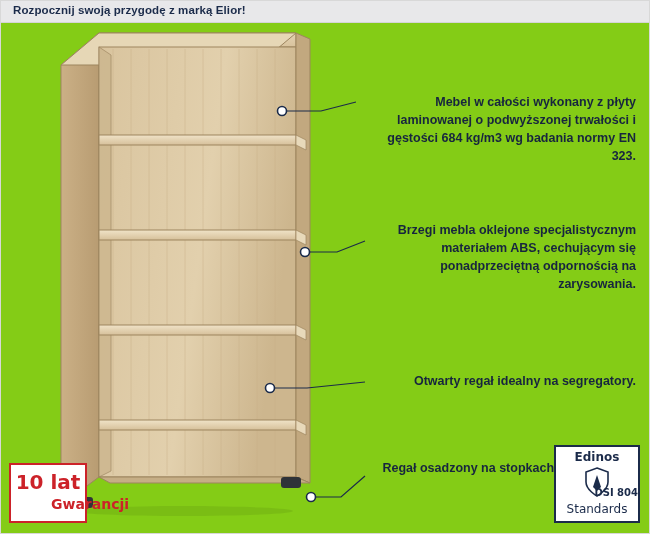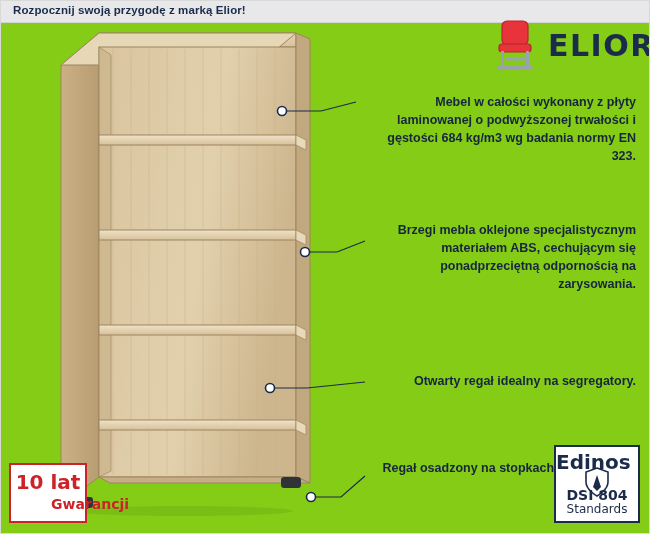"ELIOR" div.logo-wrap { html: <div> <svg> <rect></rect> <rect></rect> <rect></rect> <rect></rect> <rect></rect> <rect></rect> </svg> <div>ELIOR</div> </div> -> none }
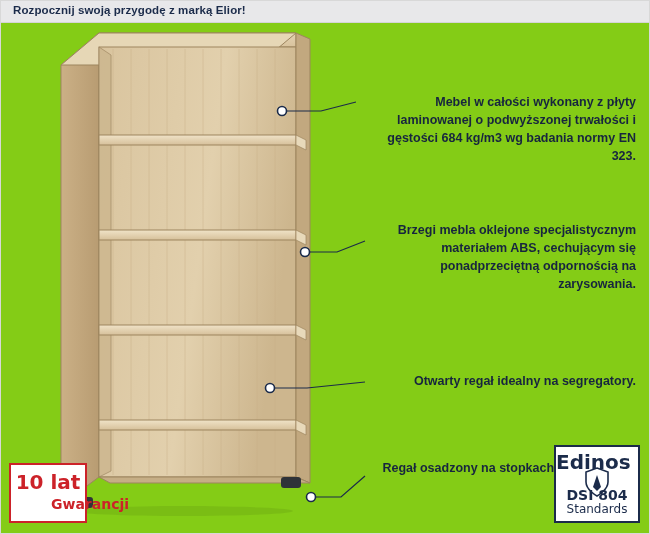"Edinos" .edinos-name { font-size: 20px -> 12px; text-align: left -> center }
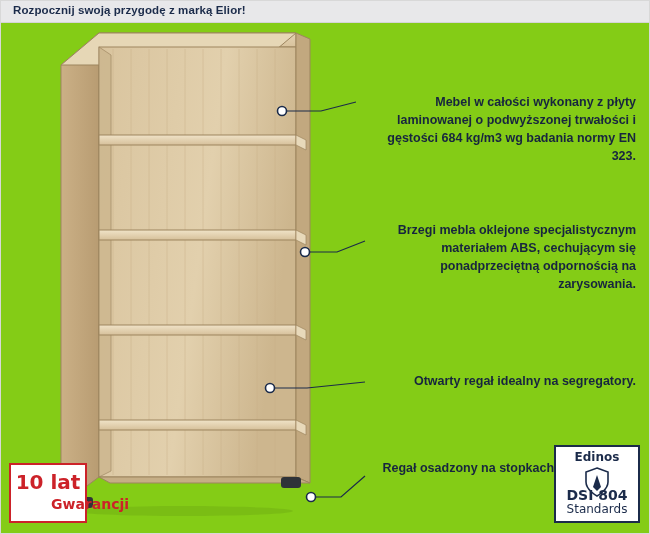"DSI 804" .edinos-code { font-size: 14px -> 10px; text-align: center -> right }
